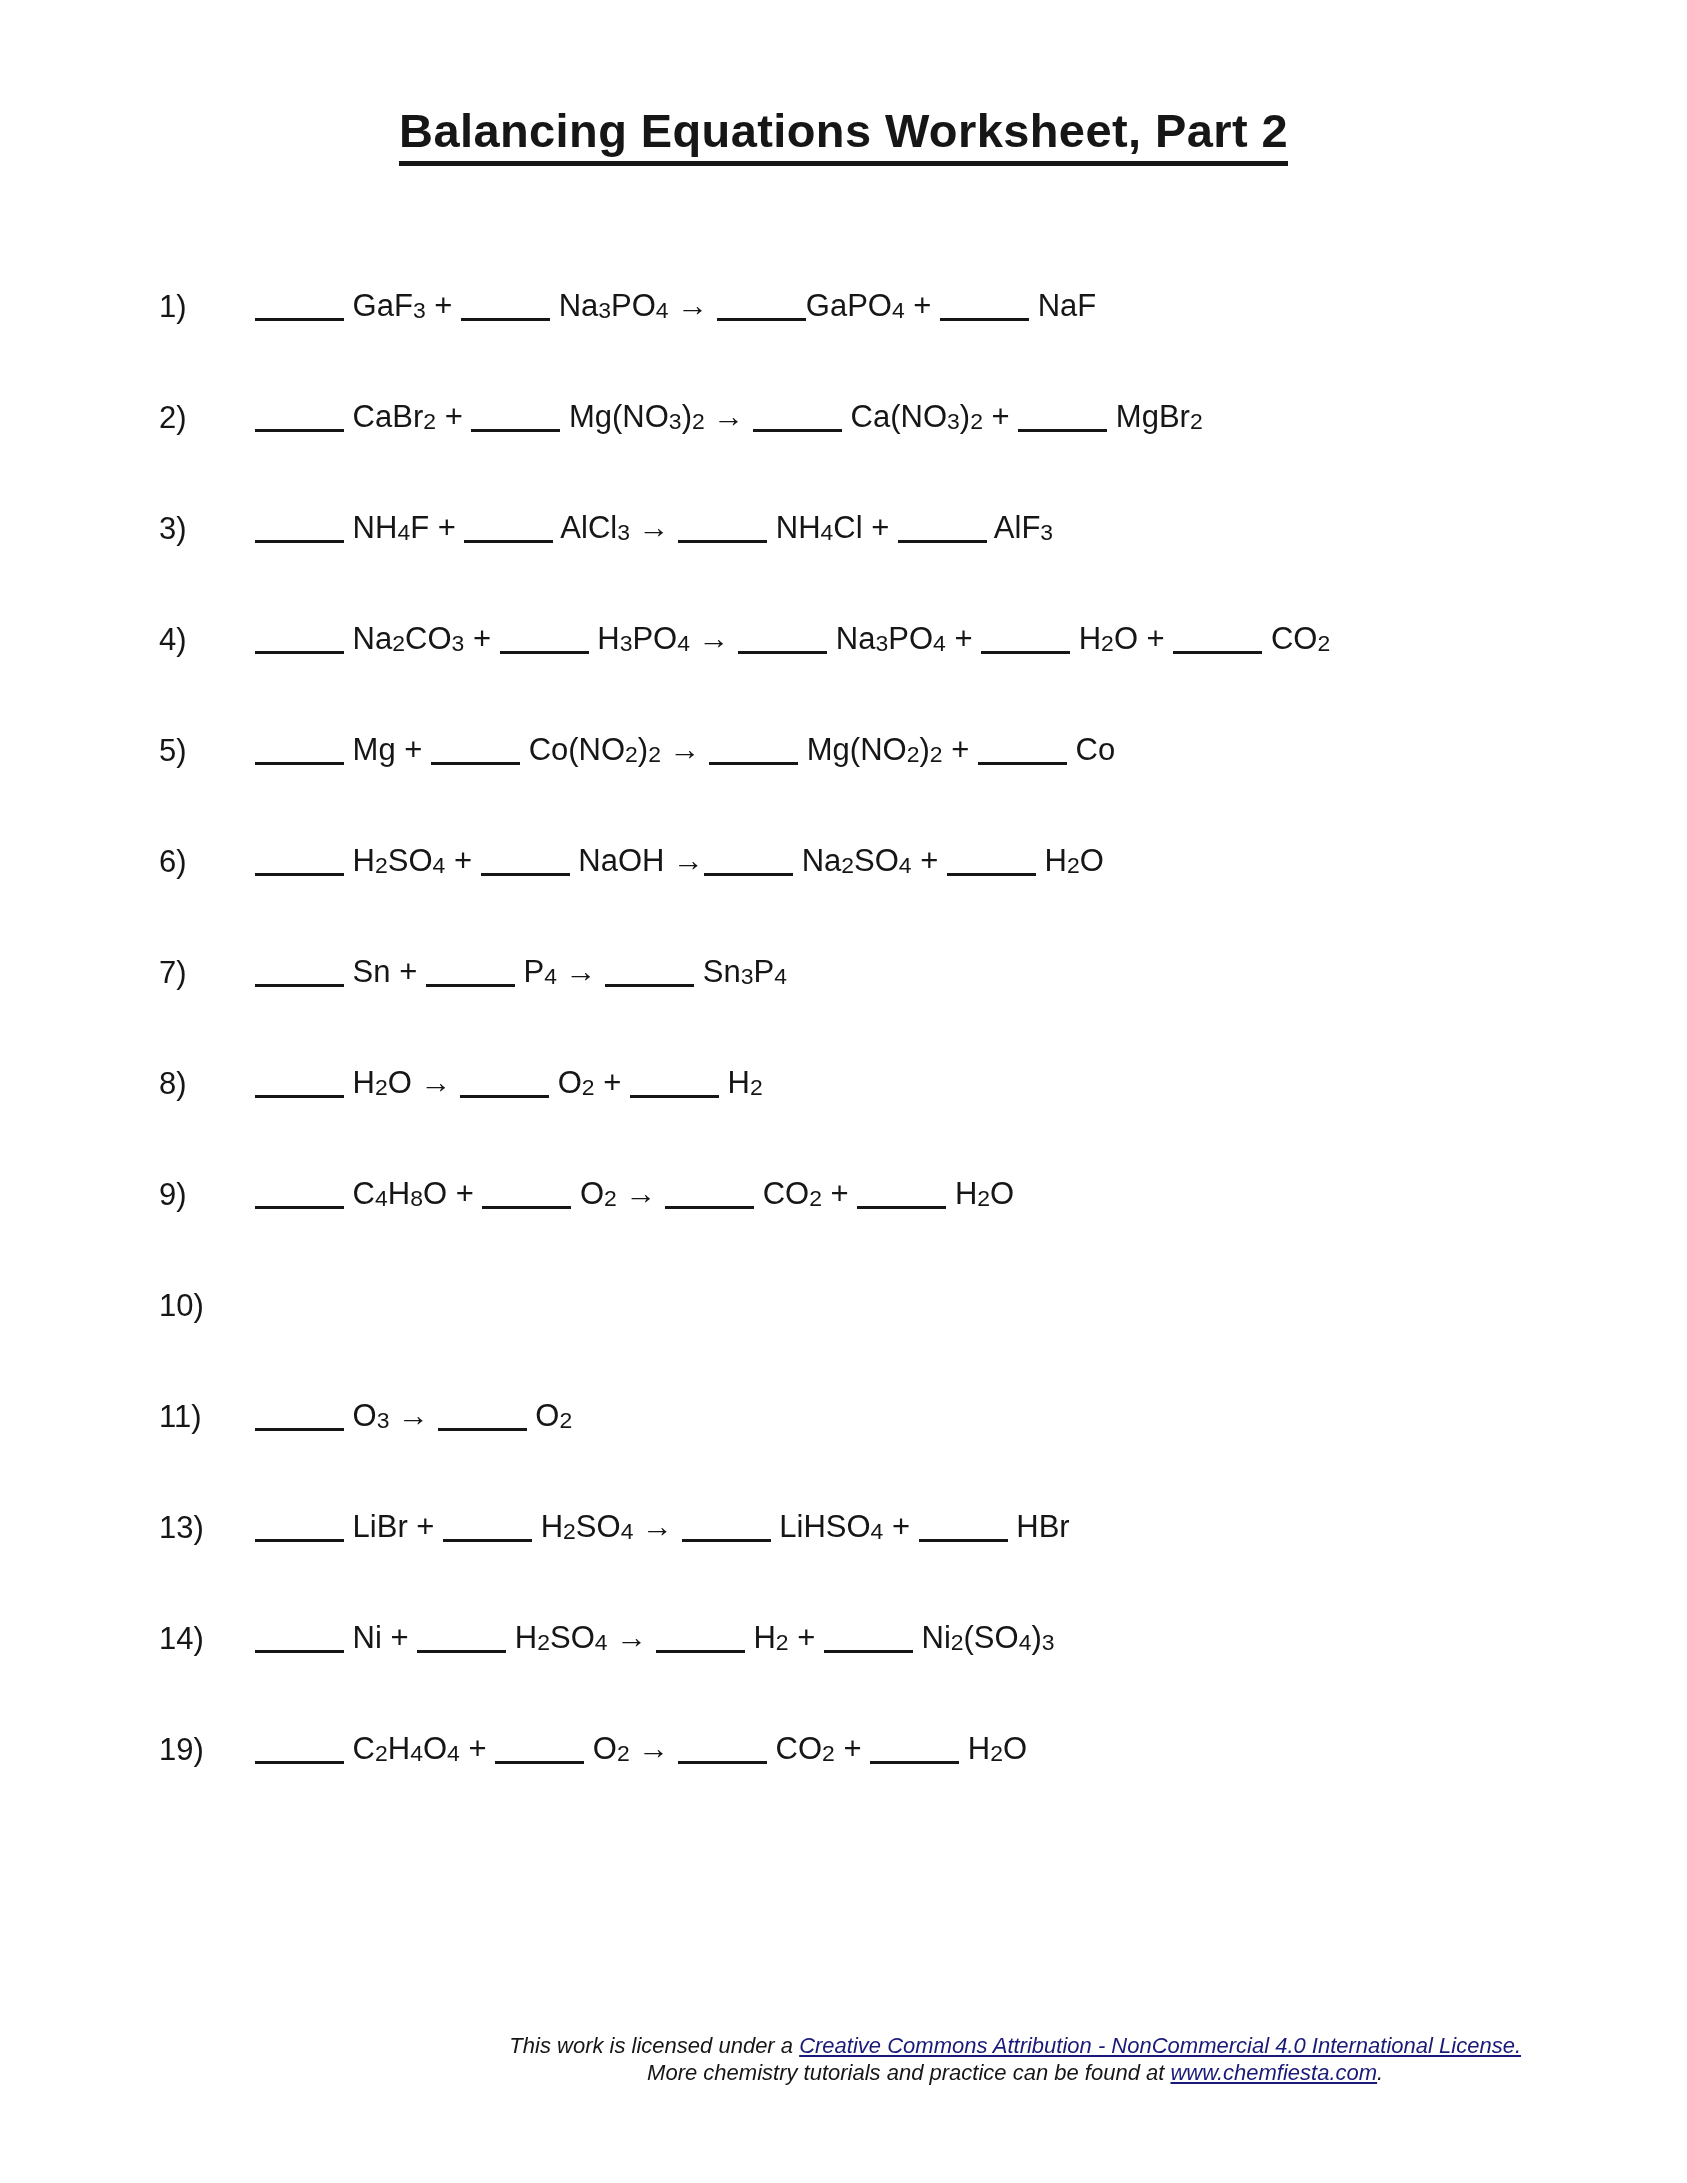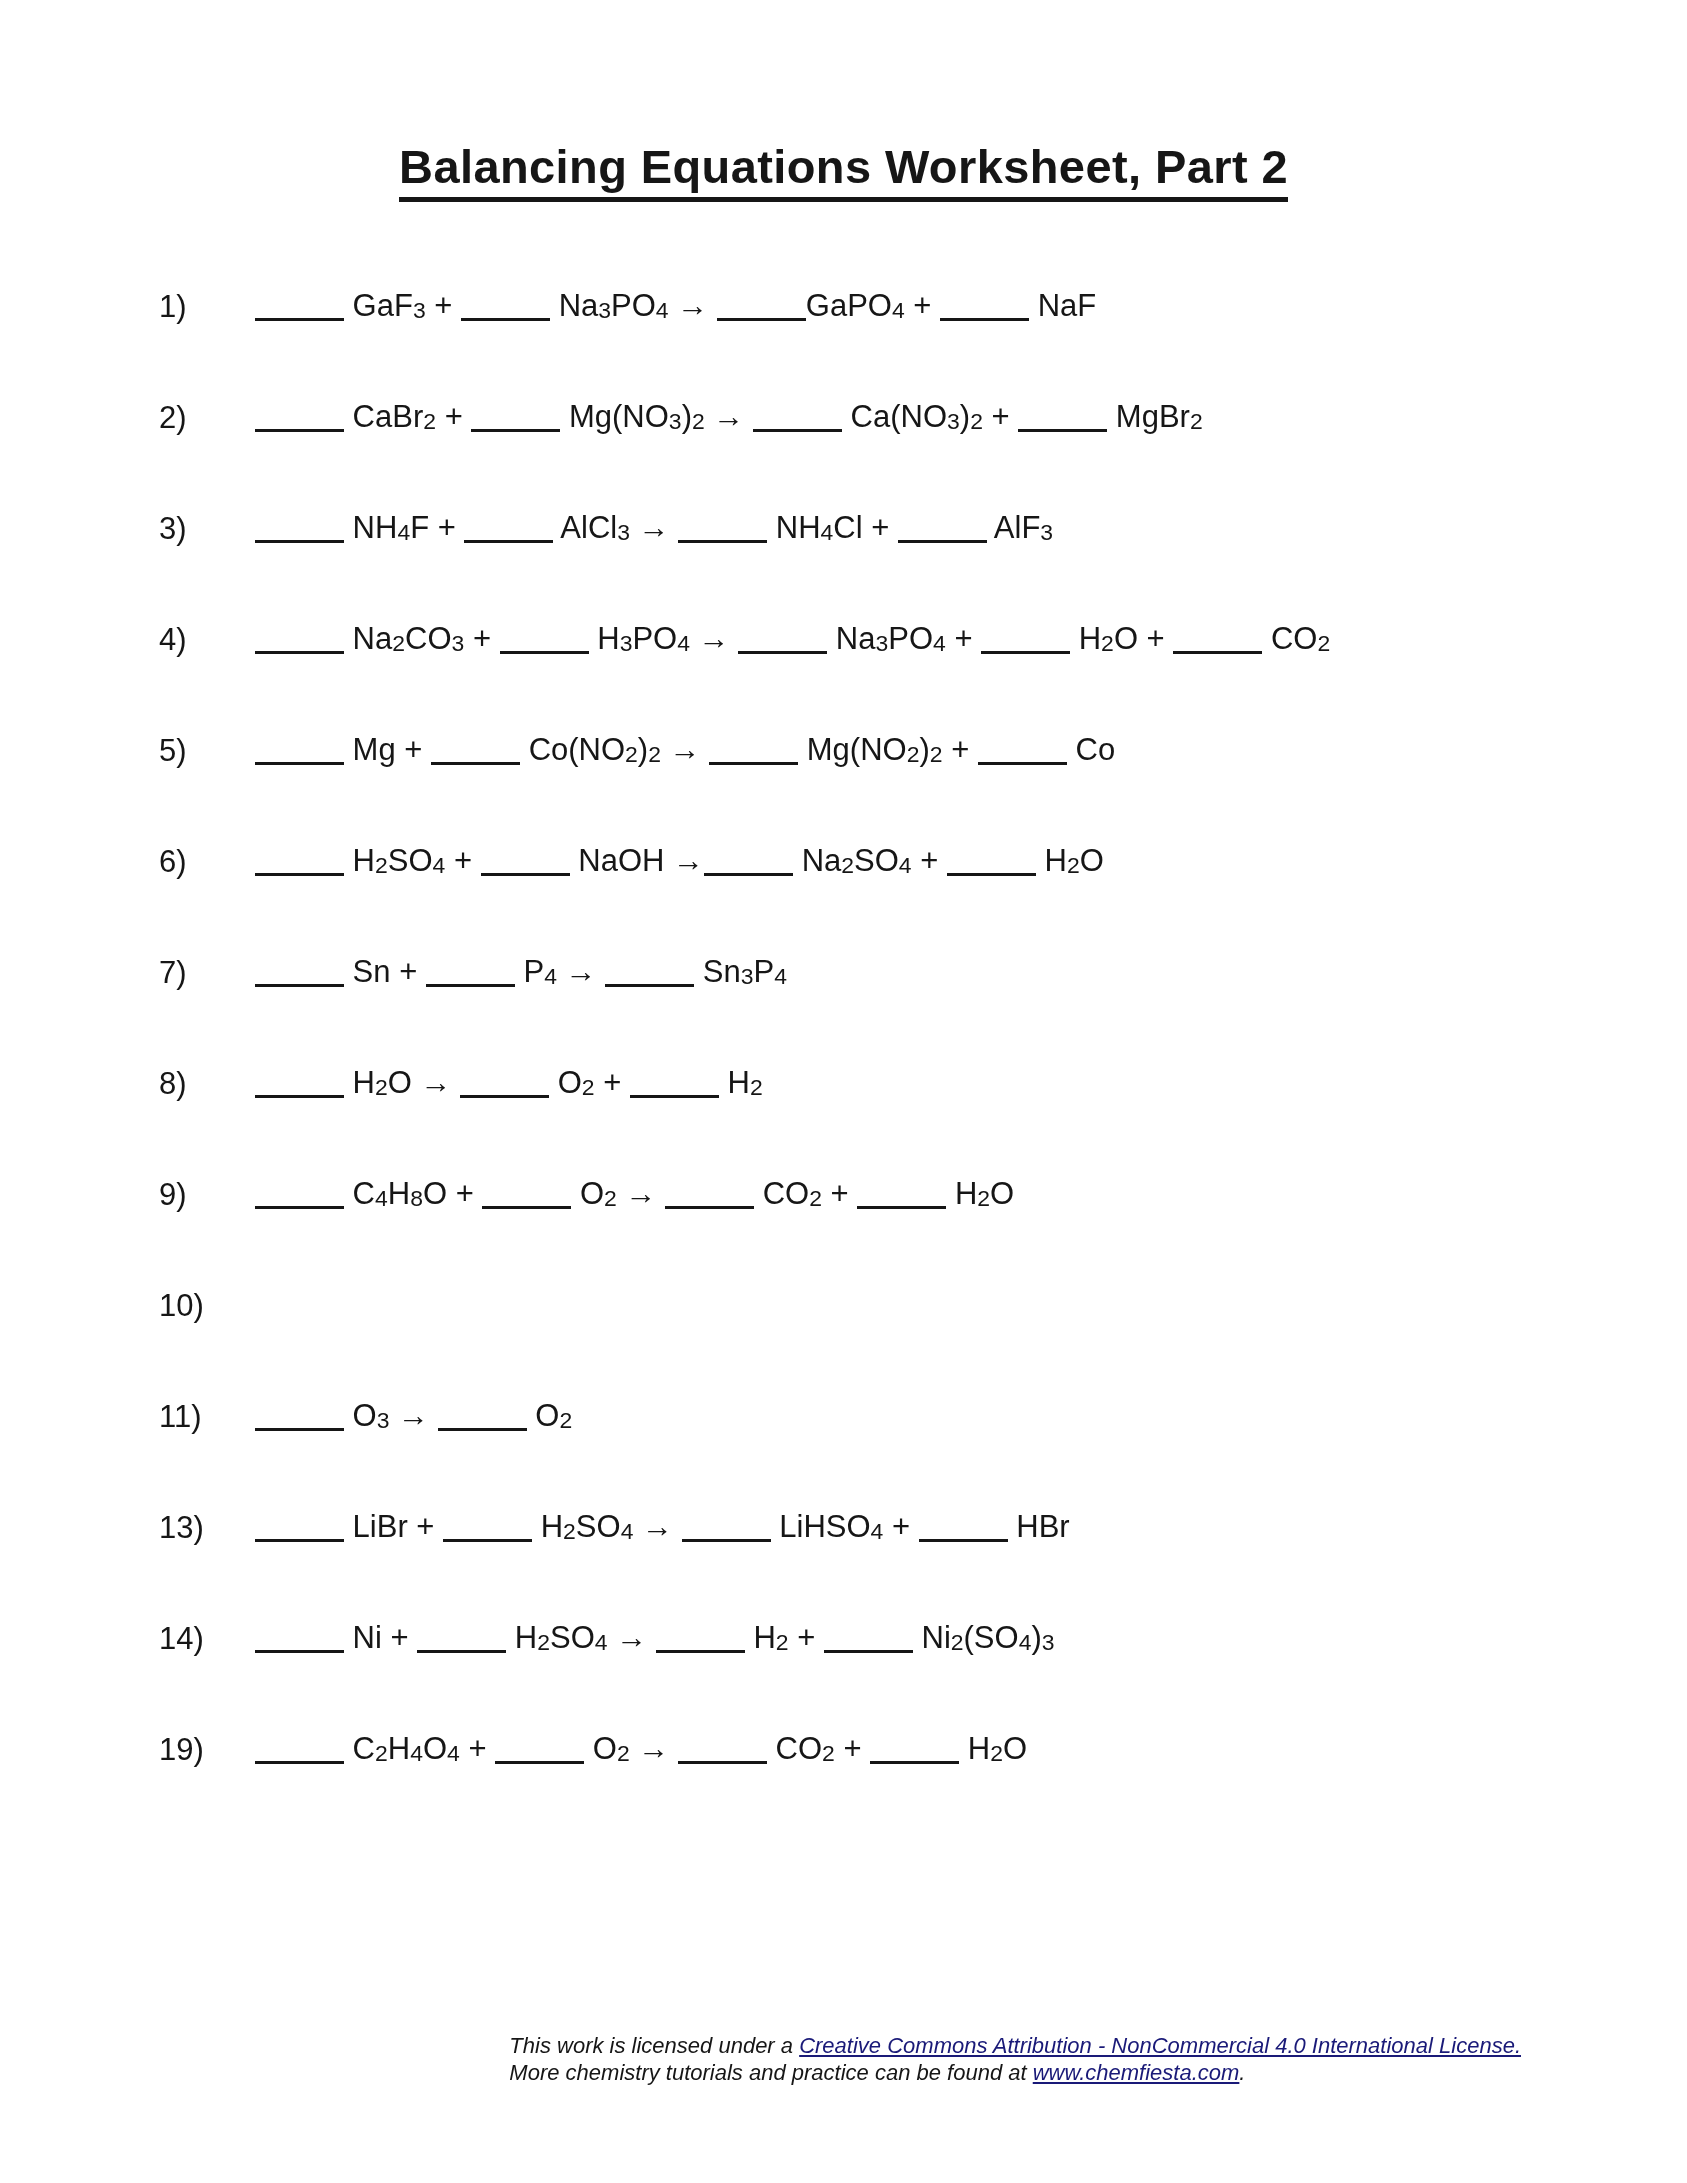"Balancing Equations Worksheet, Part 2" .title-wrap { padding-top: 110px -> 74px }
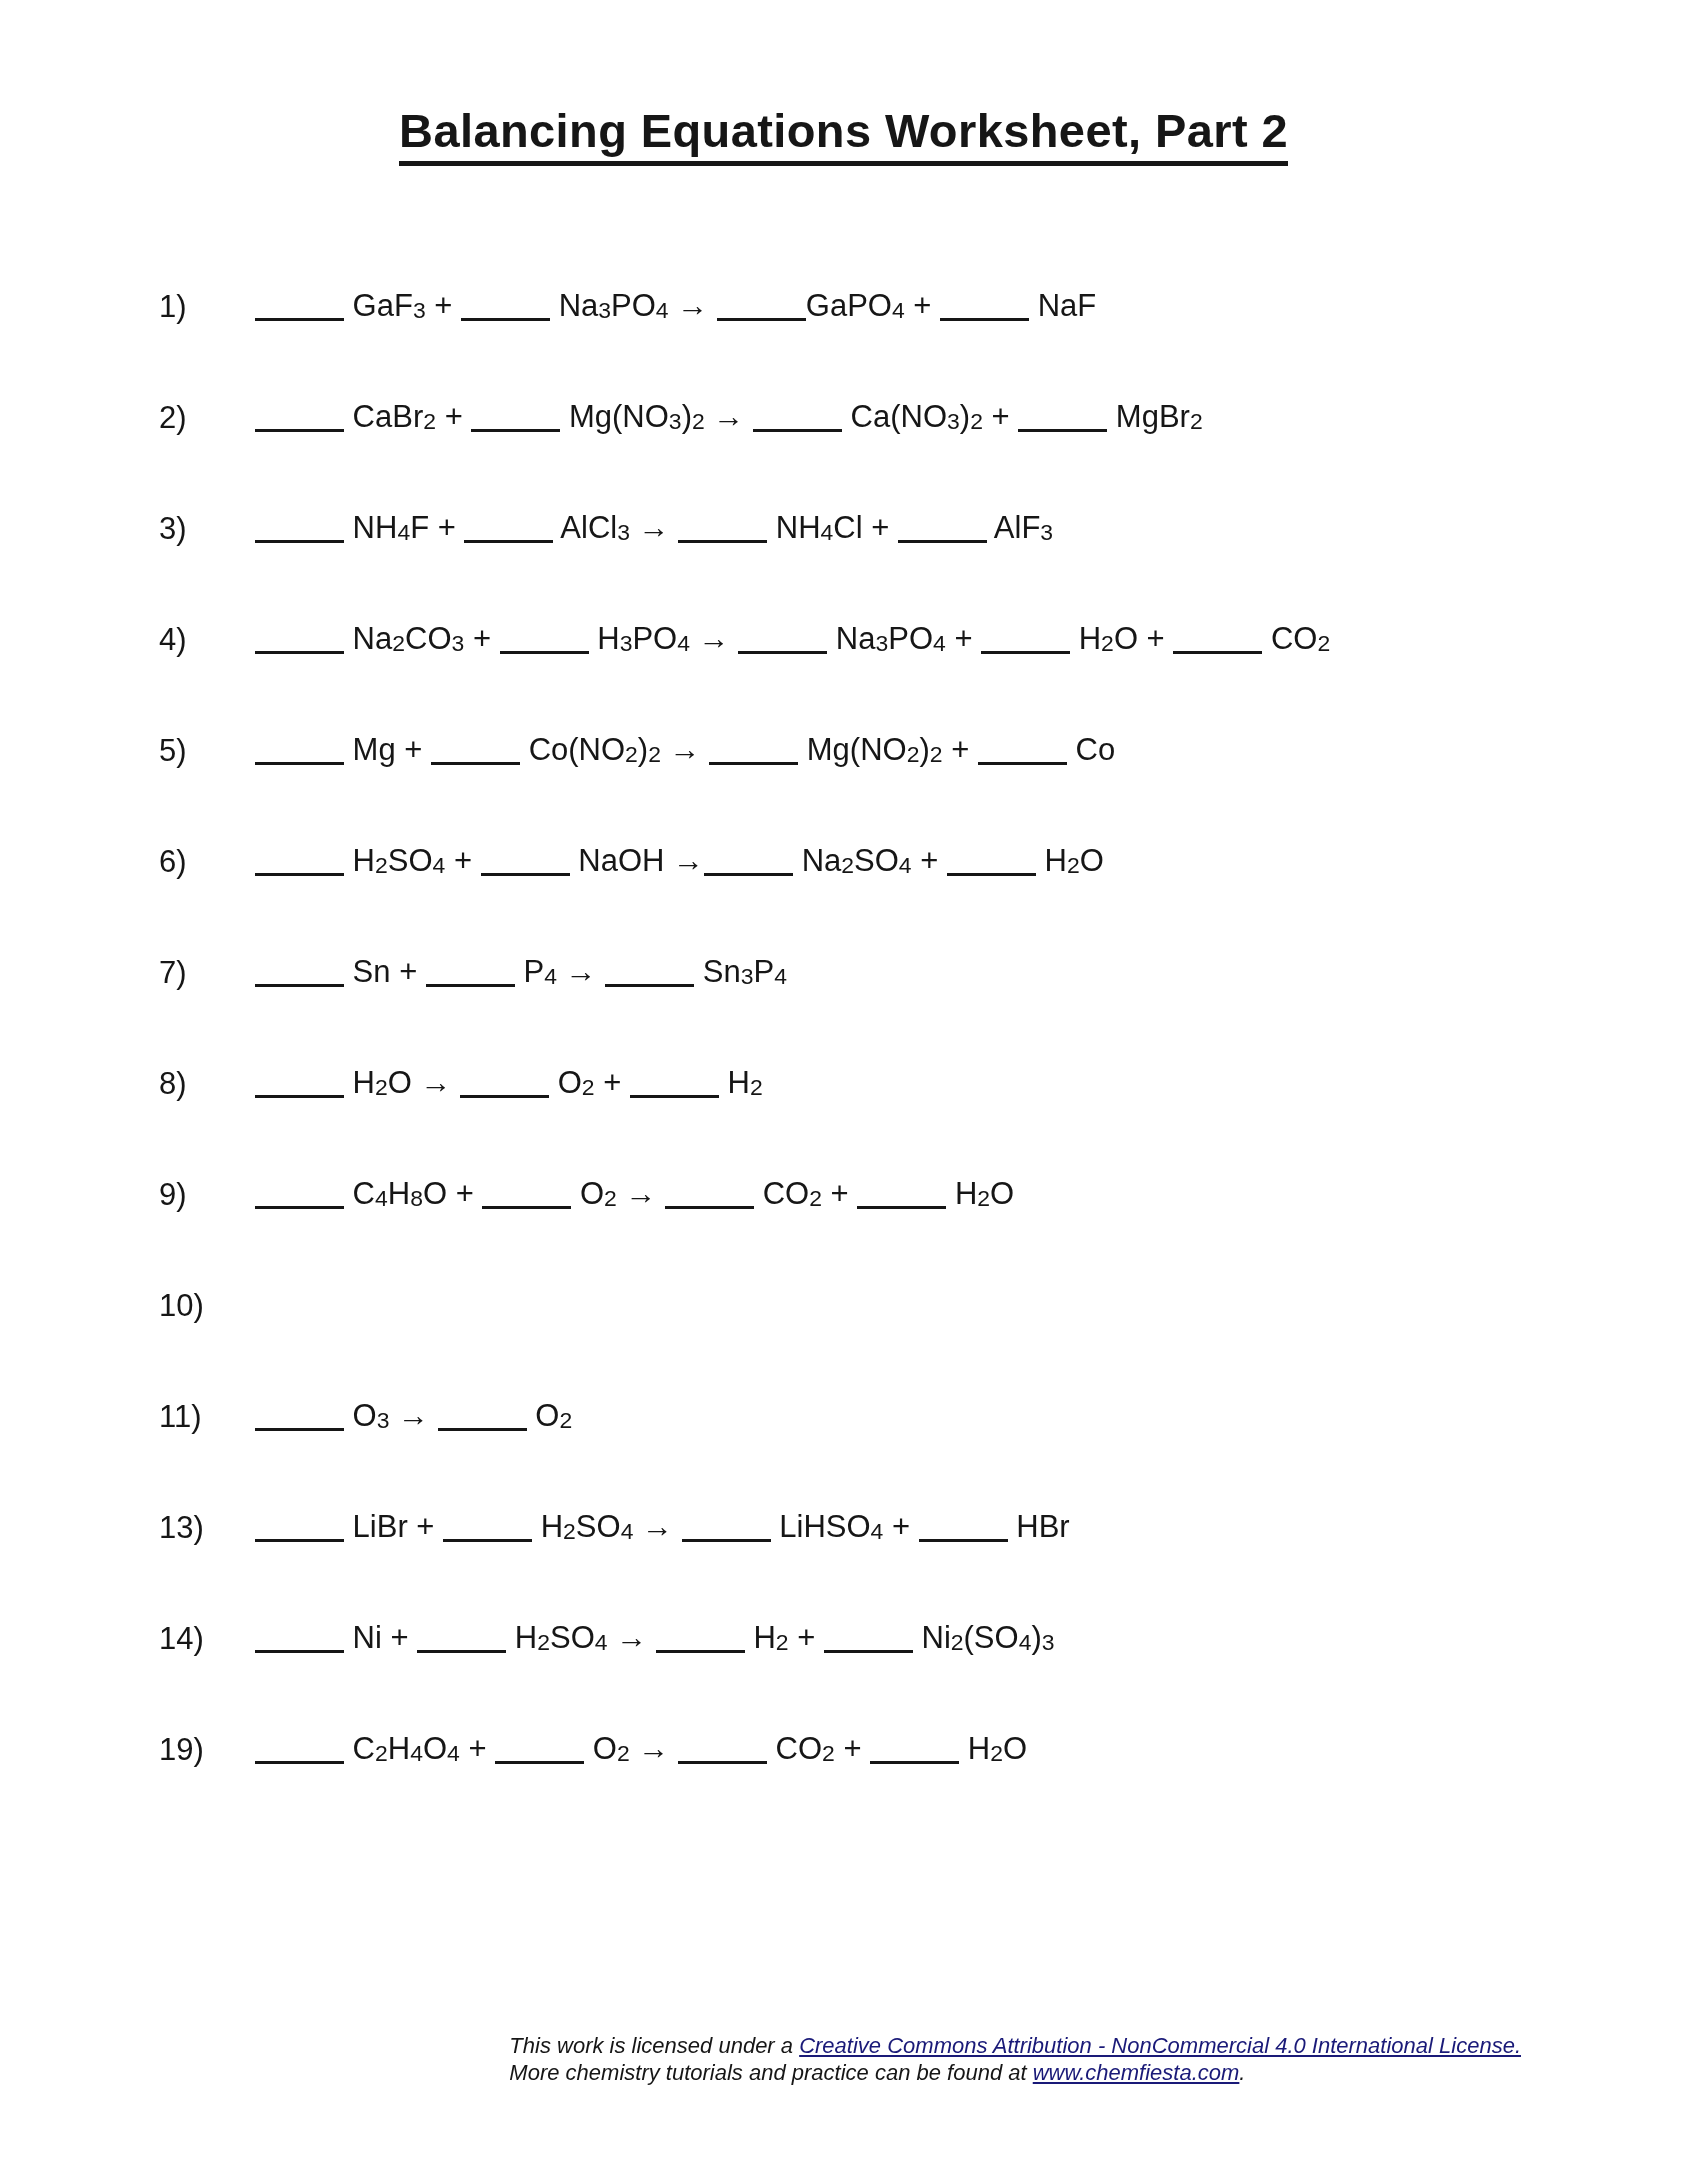"This work is licensed under" .footer { text-align: left -> center }
